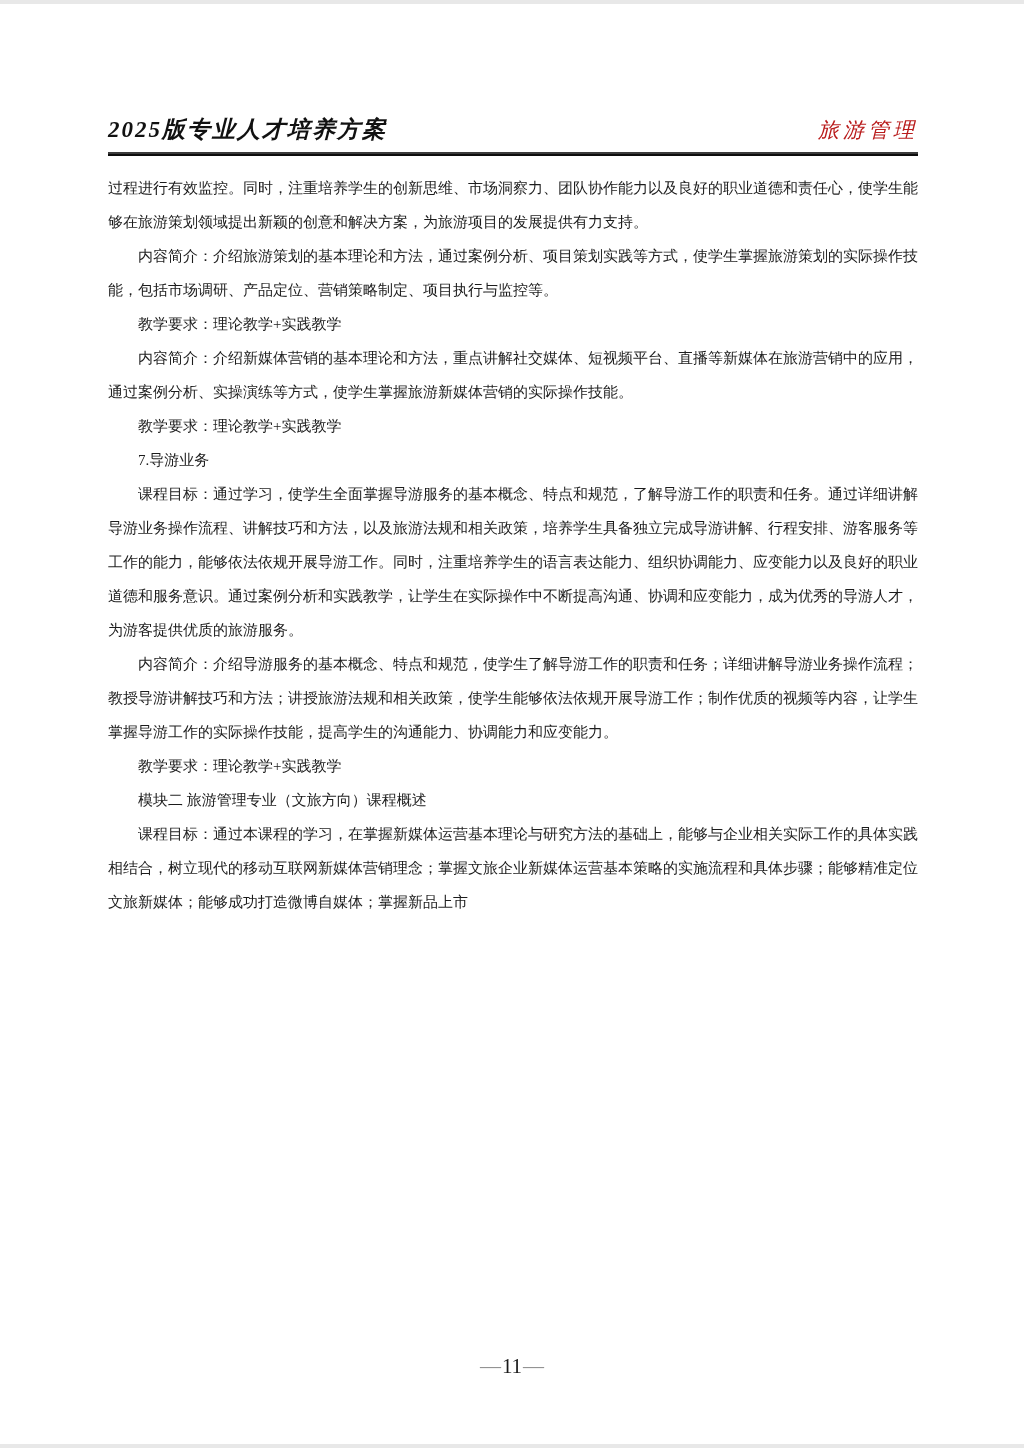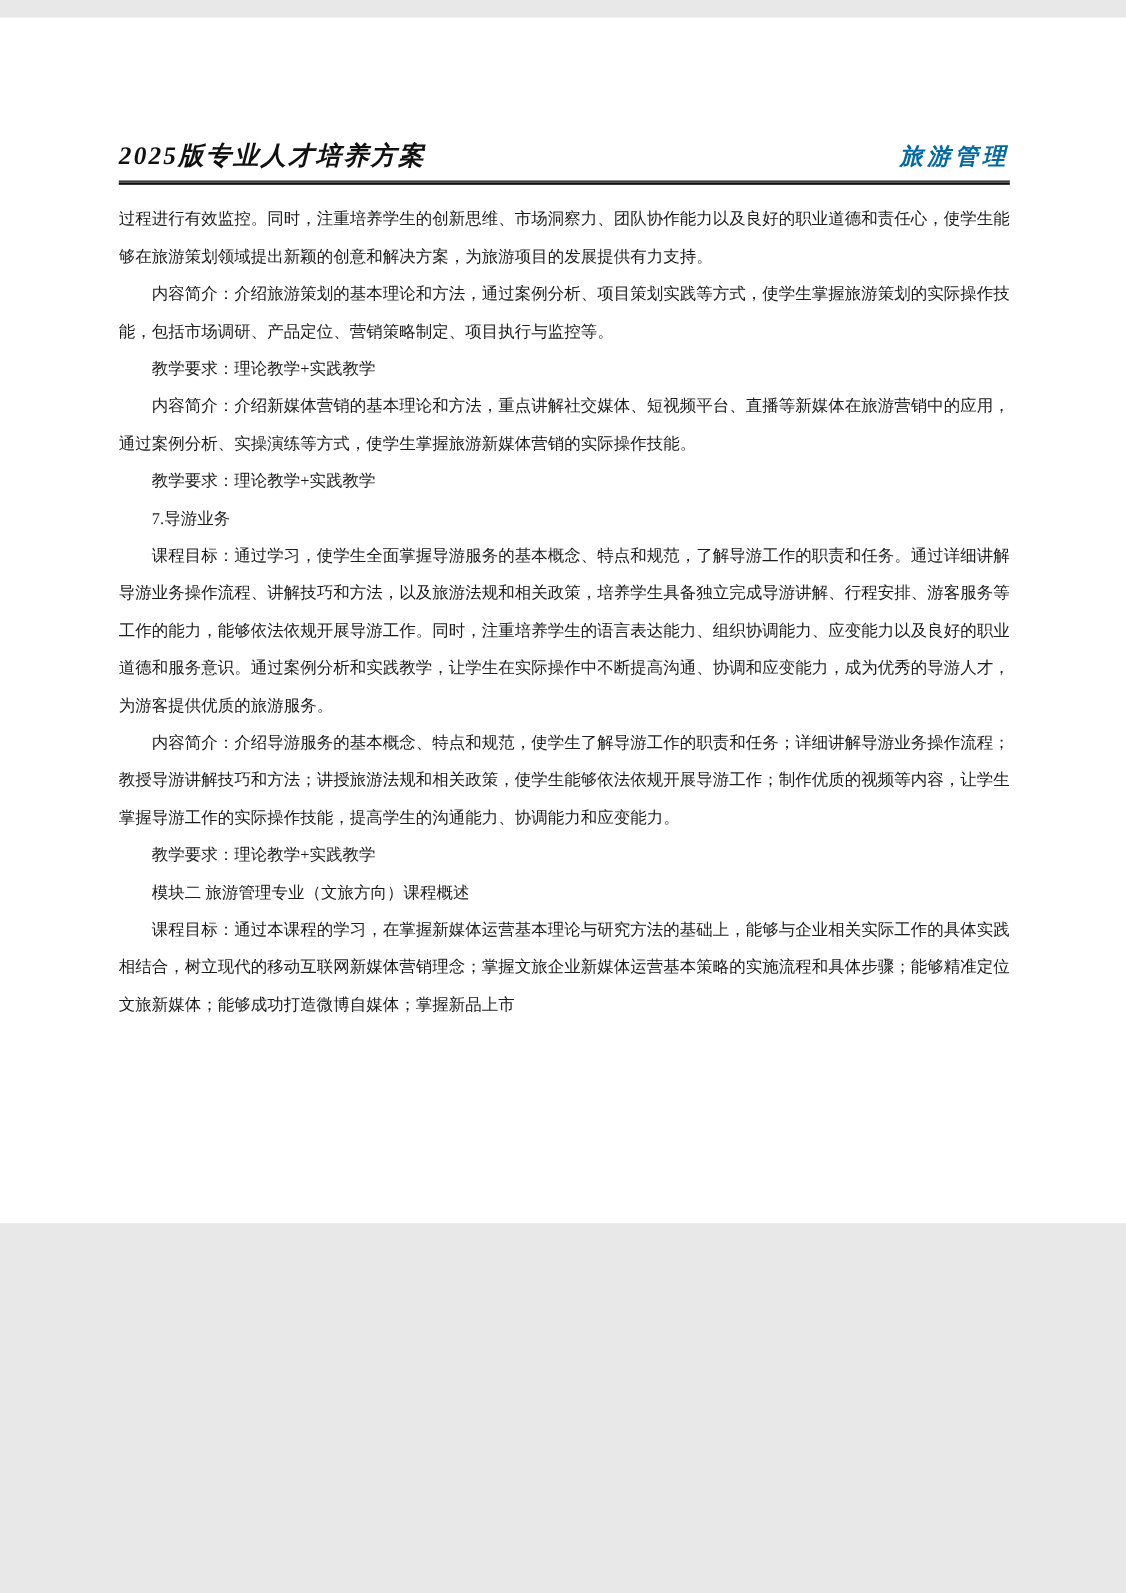"2025版专业人才培养方案" .page { height: 1096px -> 1440px; margin: 16px auto -> 4px auto }
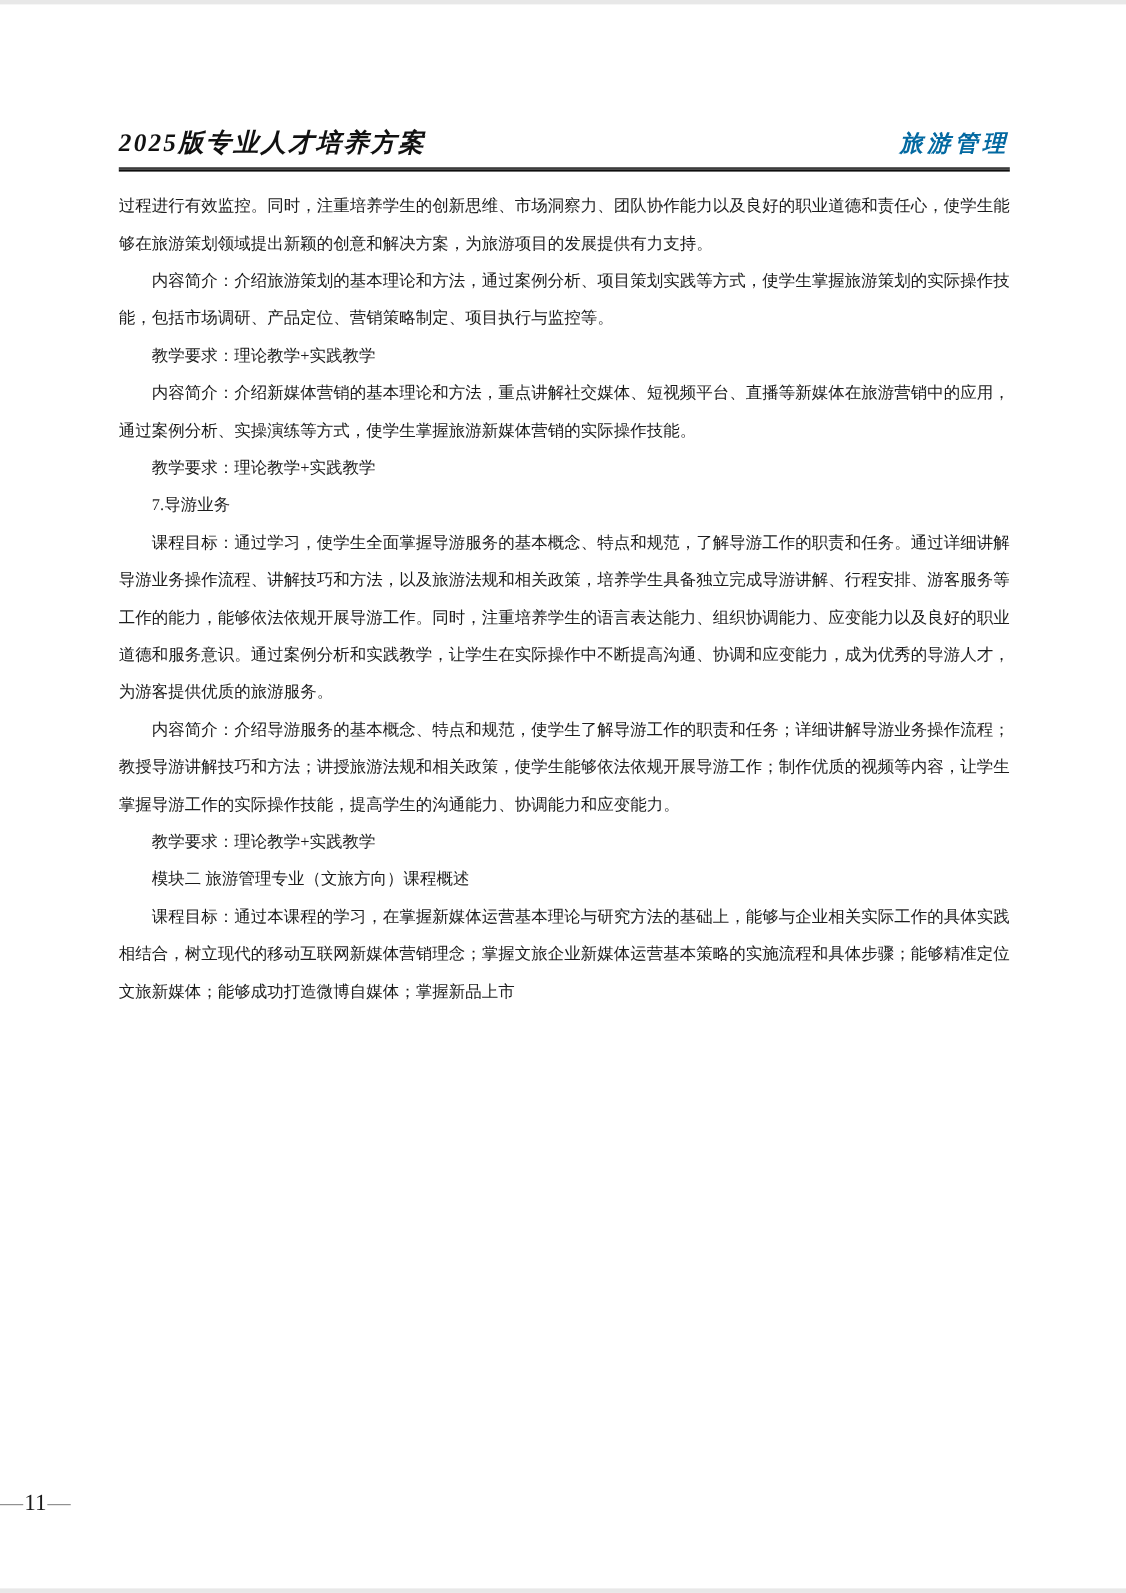"旅游管理" .header-right { color: #0369a1 -> #b91c1c; font-weight: 700 -> 400 }
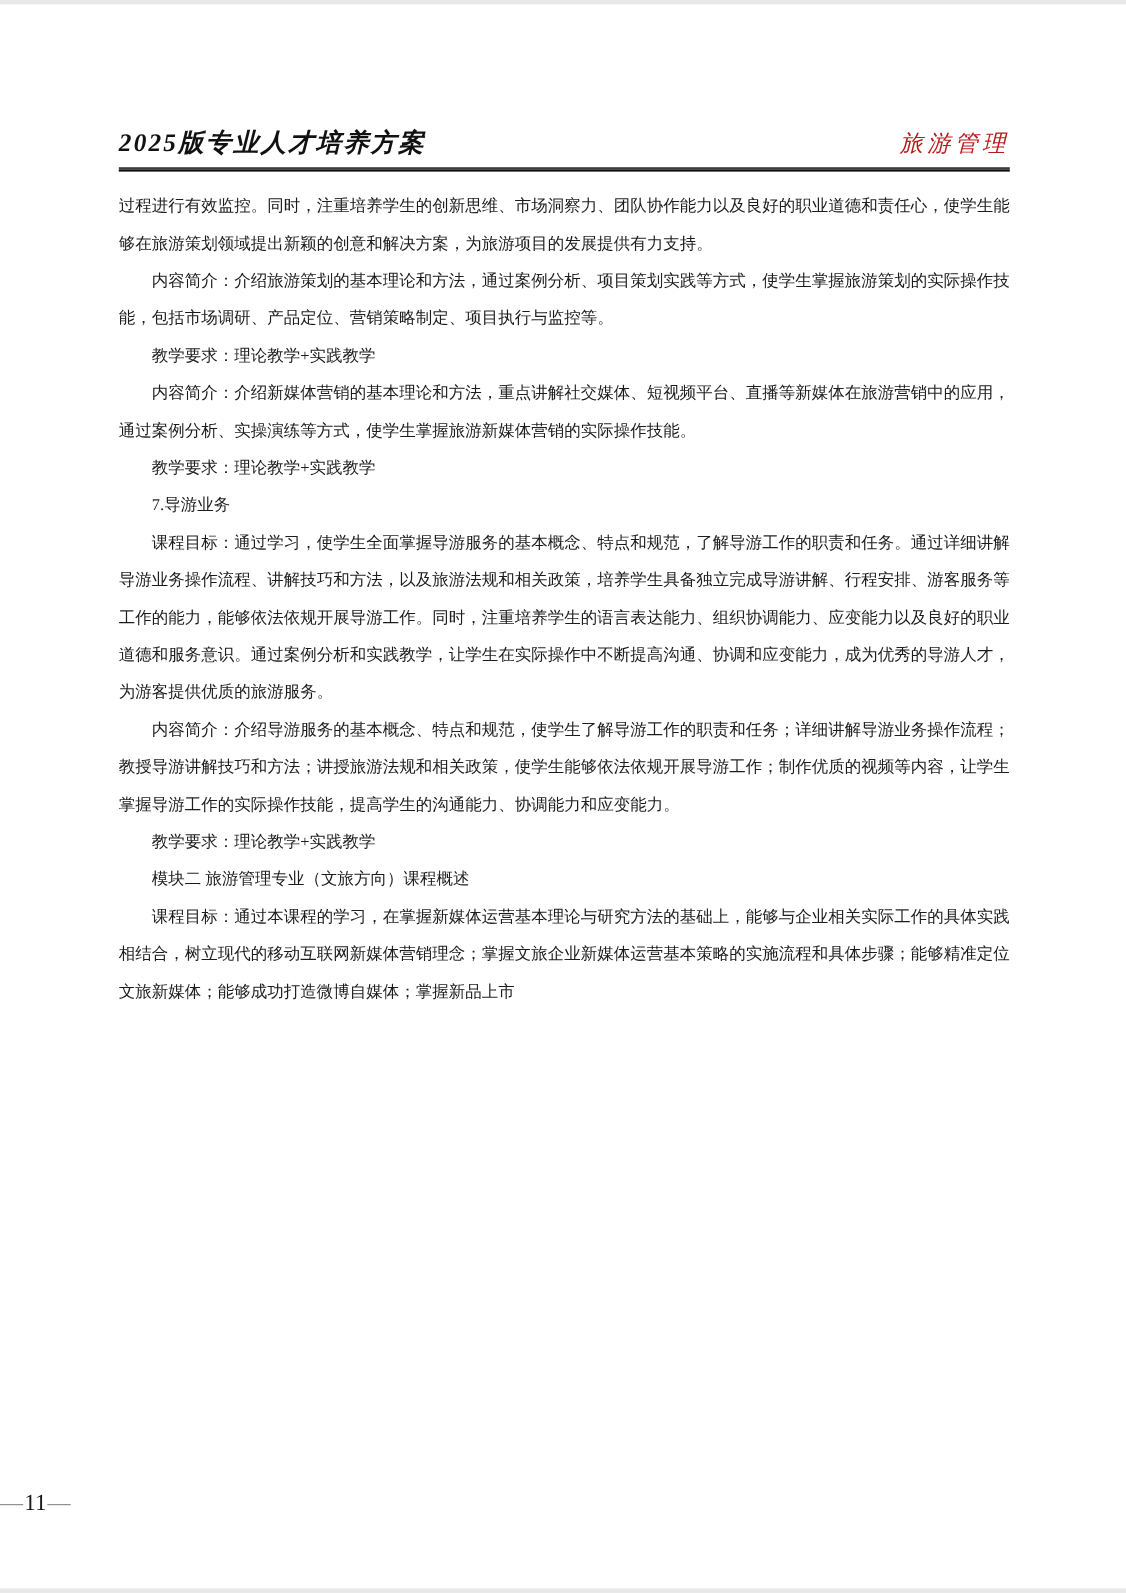"—11—" .page-footer { text-align: none -> center }
